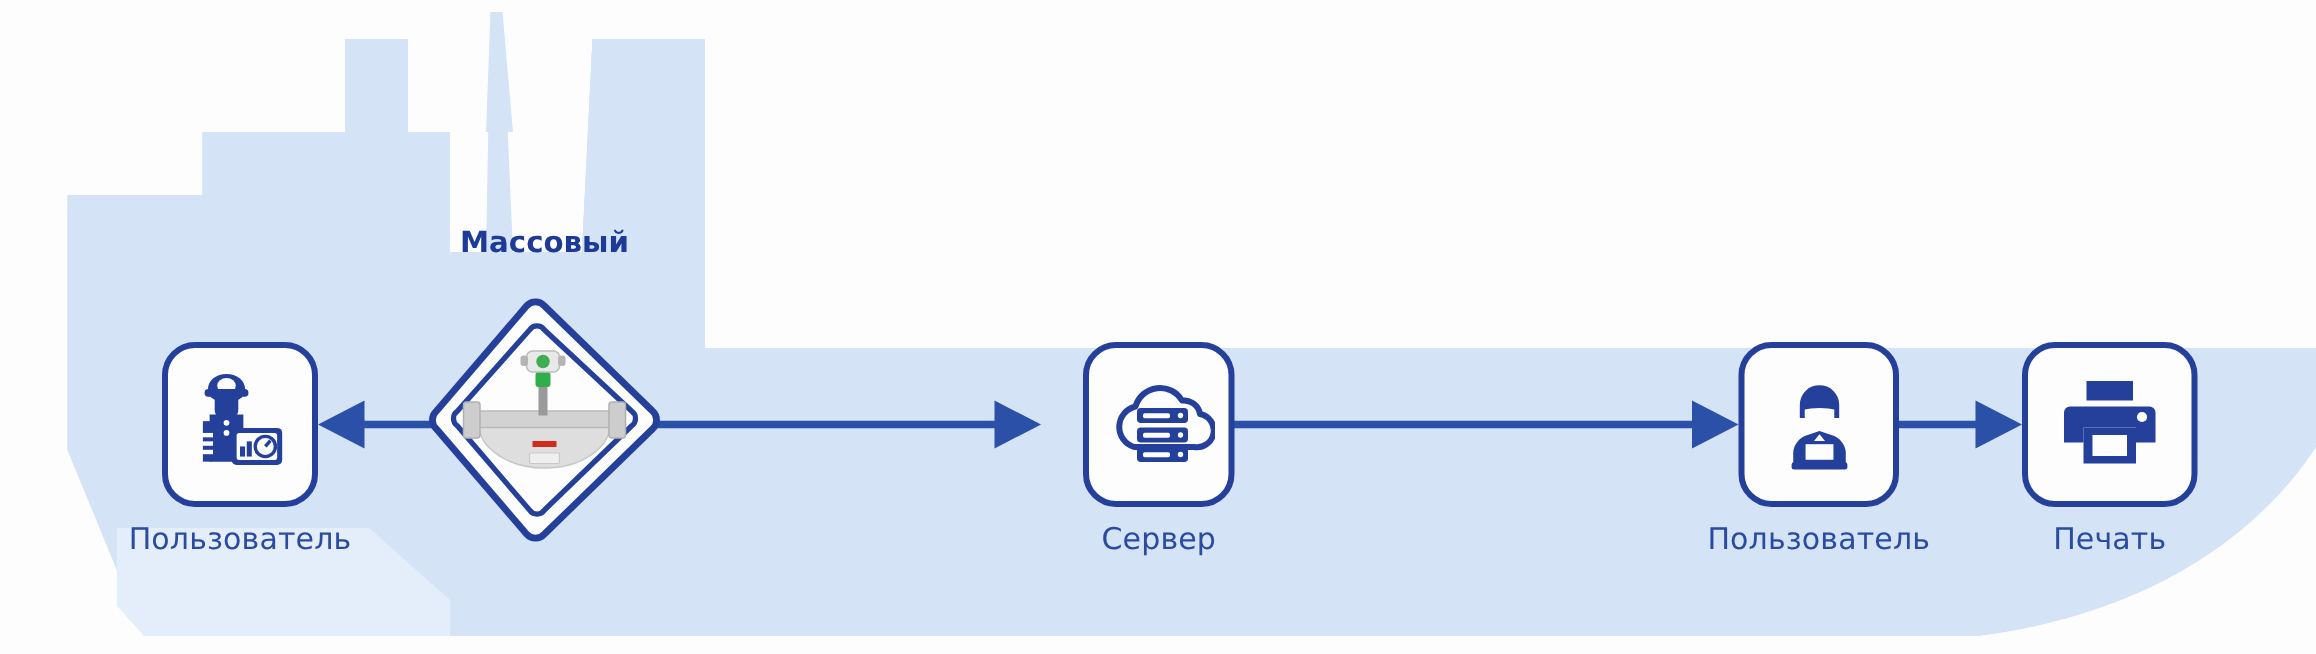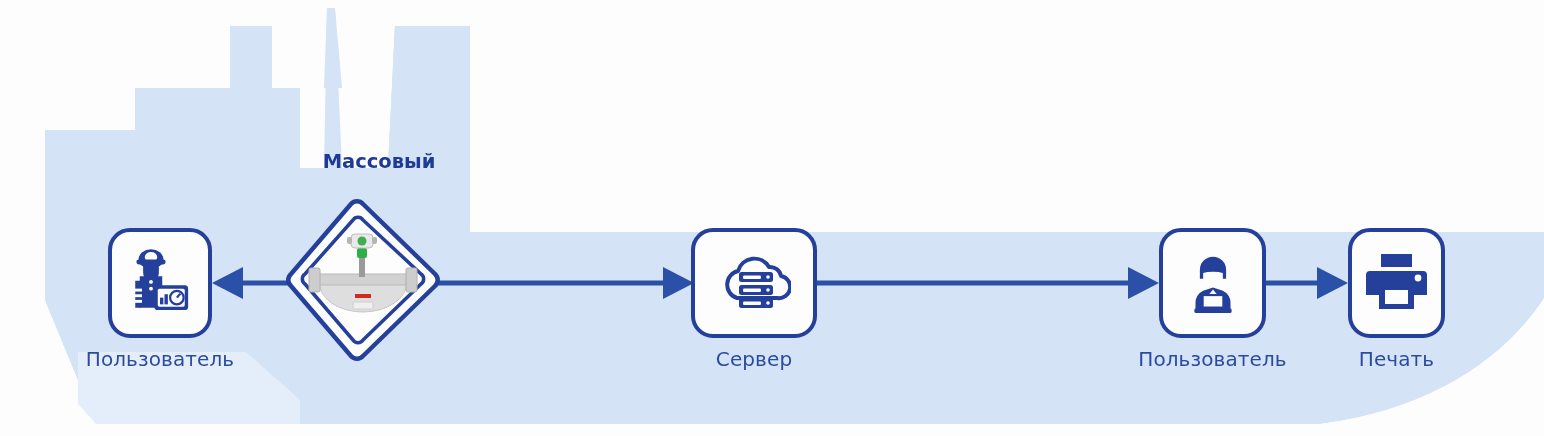"Массовый" .node-title { margin-left: 16px -> none }
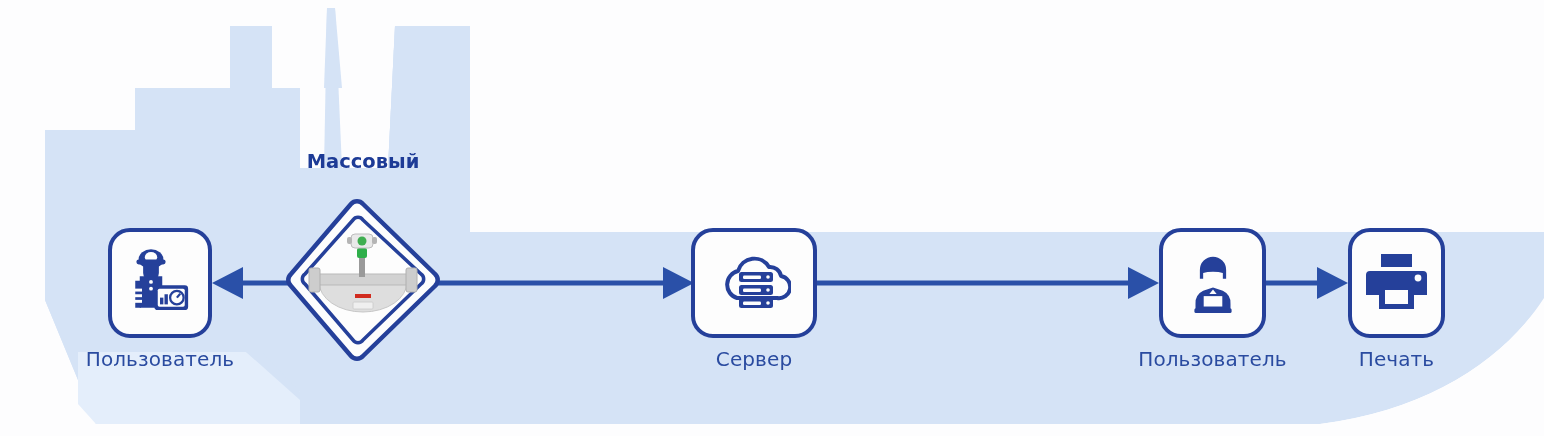"Сервер" #node-server { left: 691px -> 722px; width: 126px -> 101px }
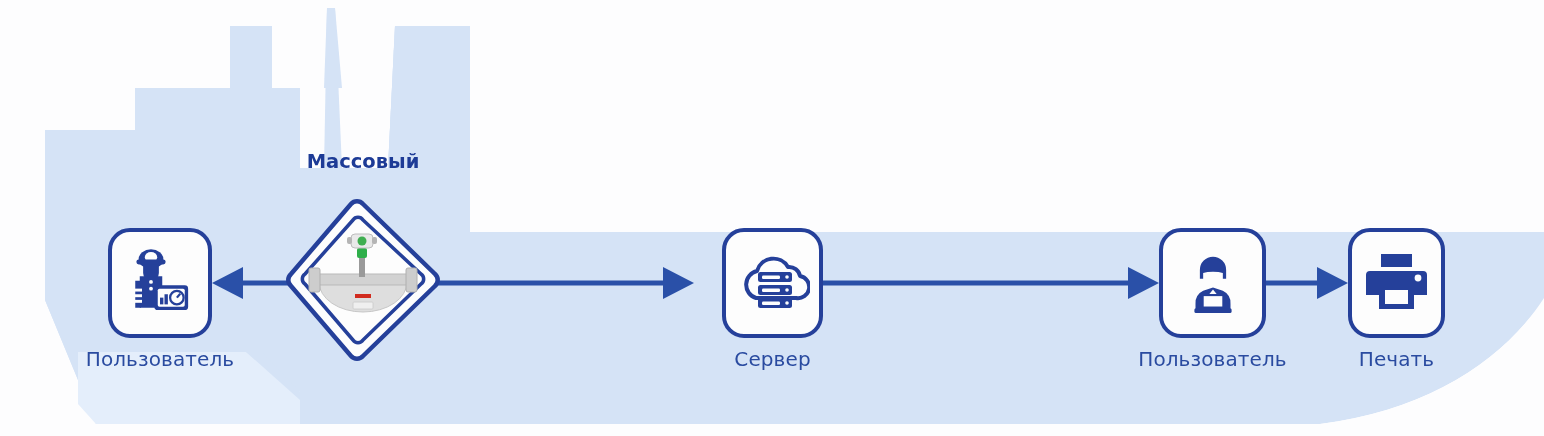"Печать" #node-printer { width: 97px -> 117px }
